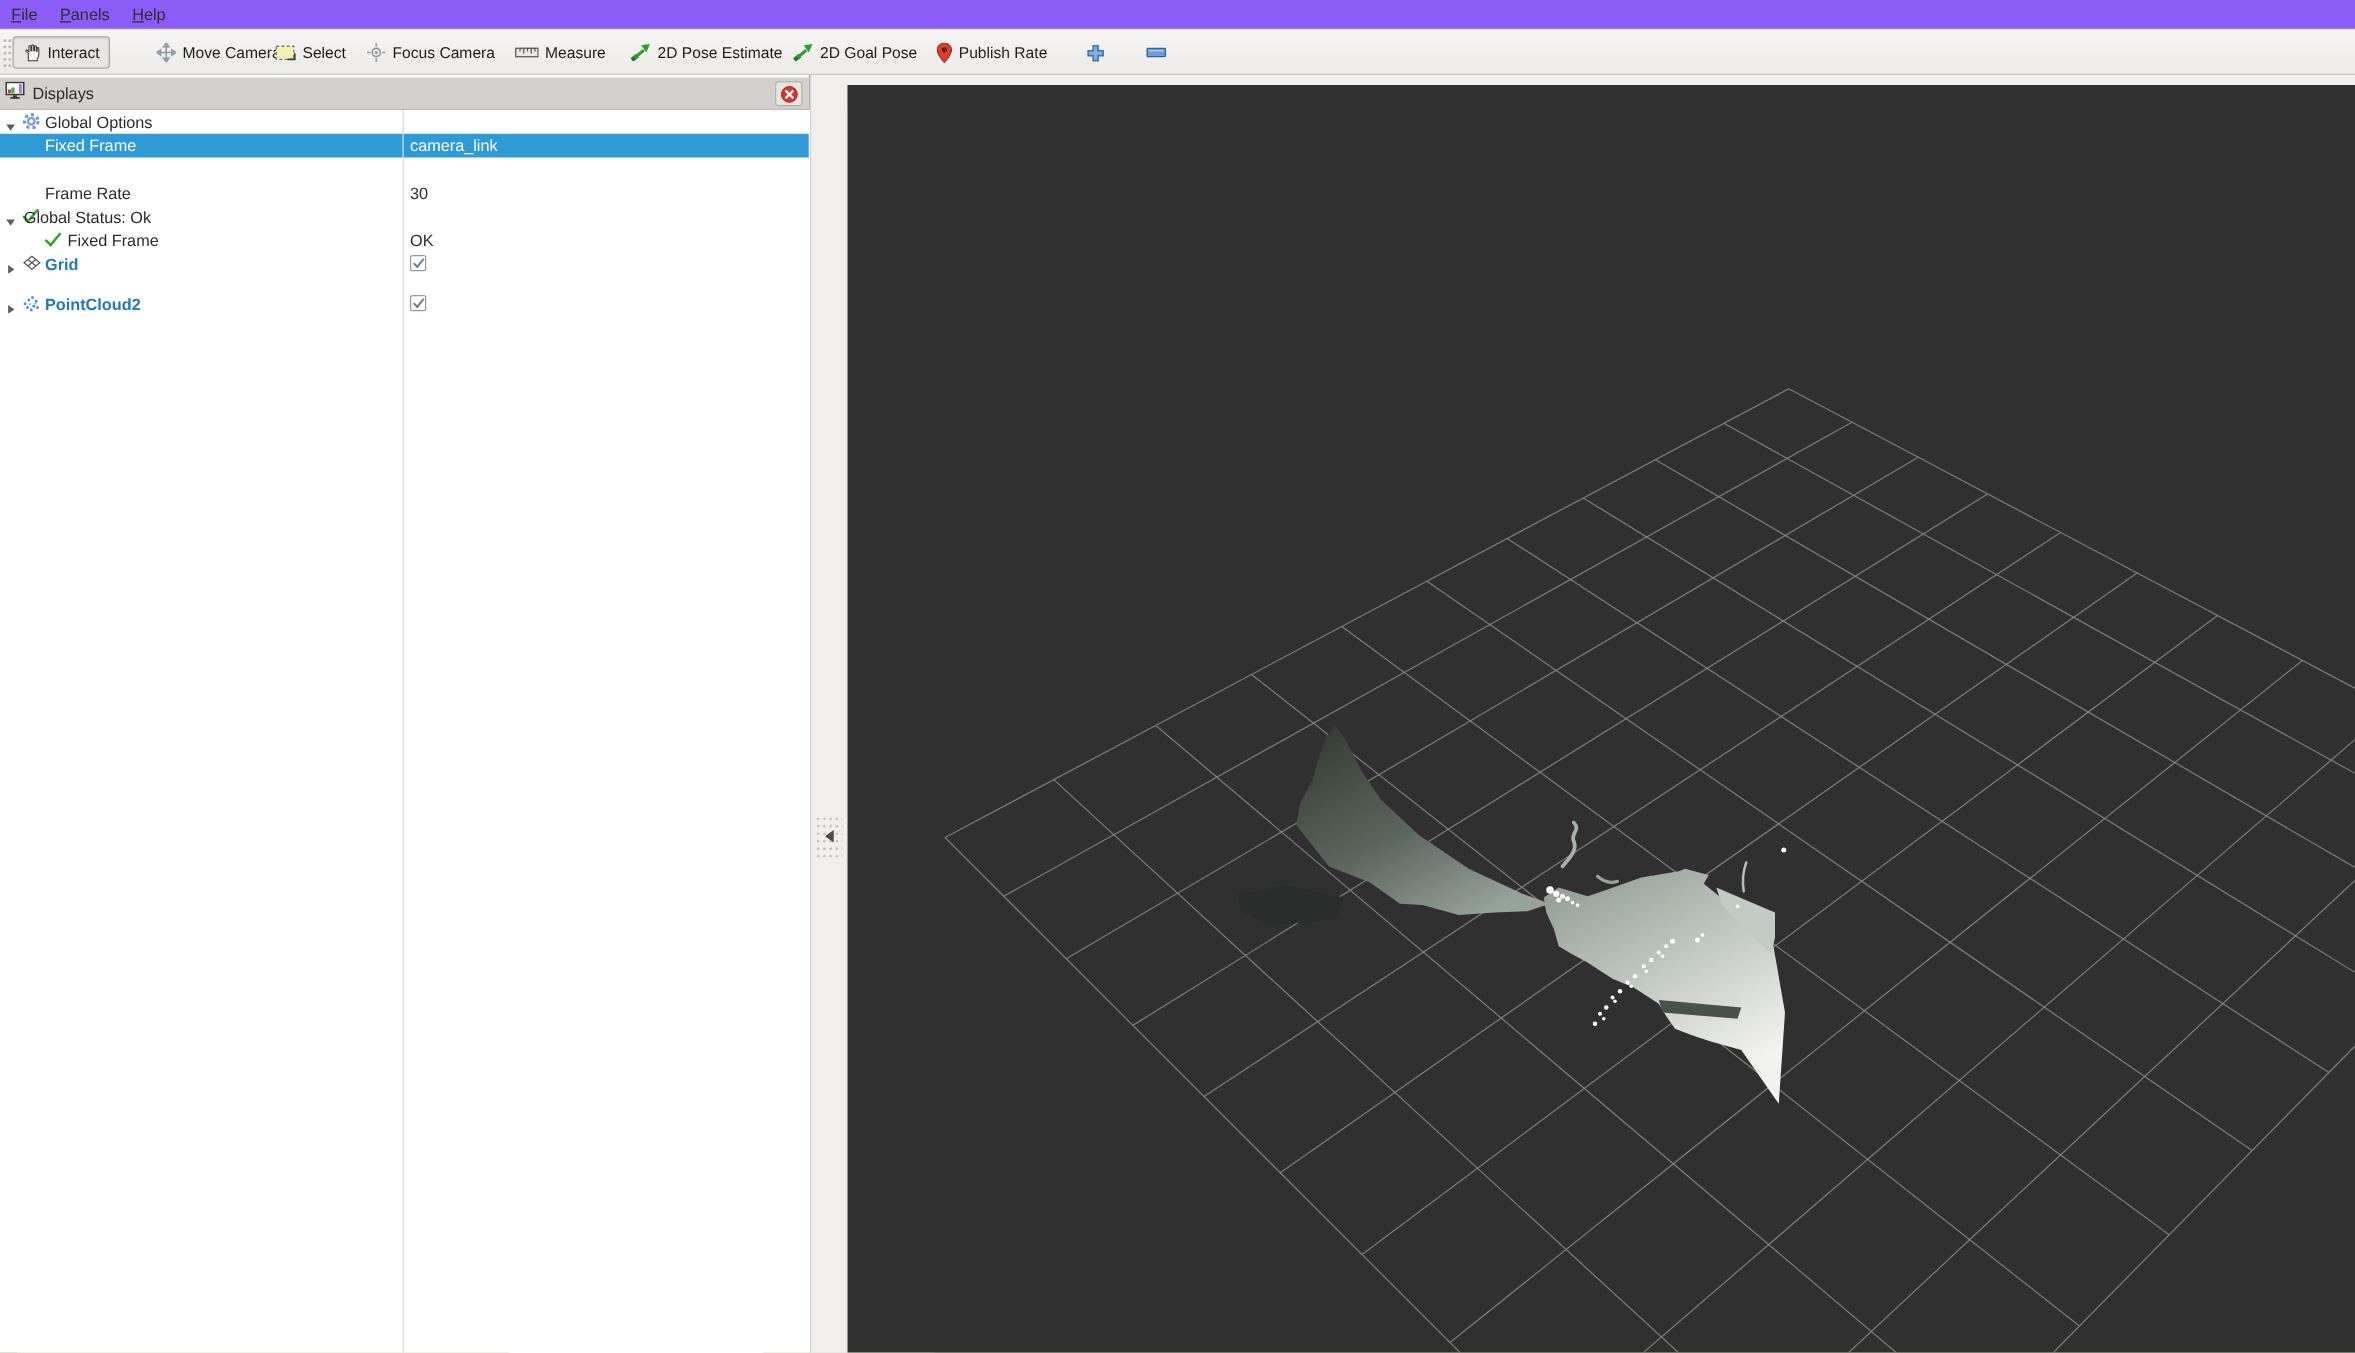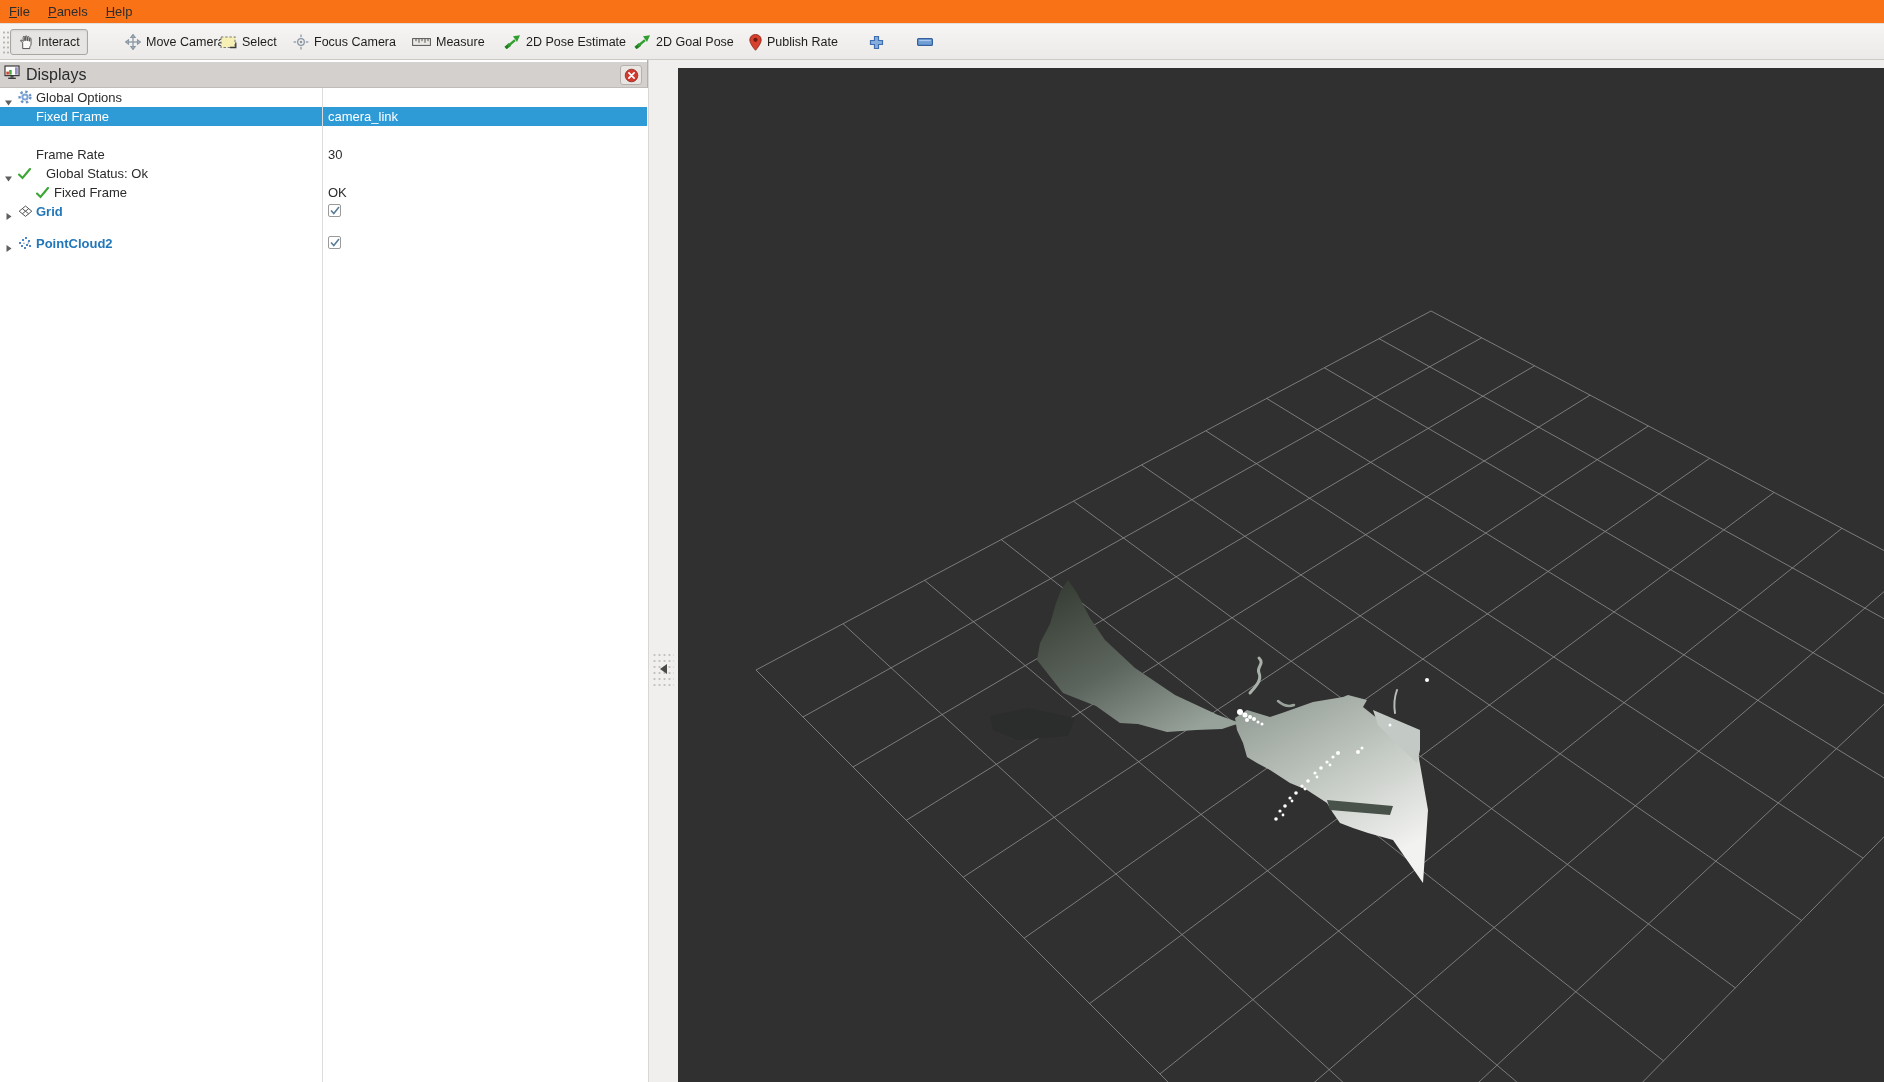"File" #menubar { background: #f97316 -> #8b5cf6 }
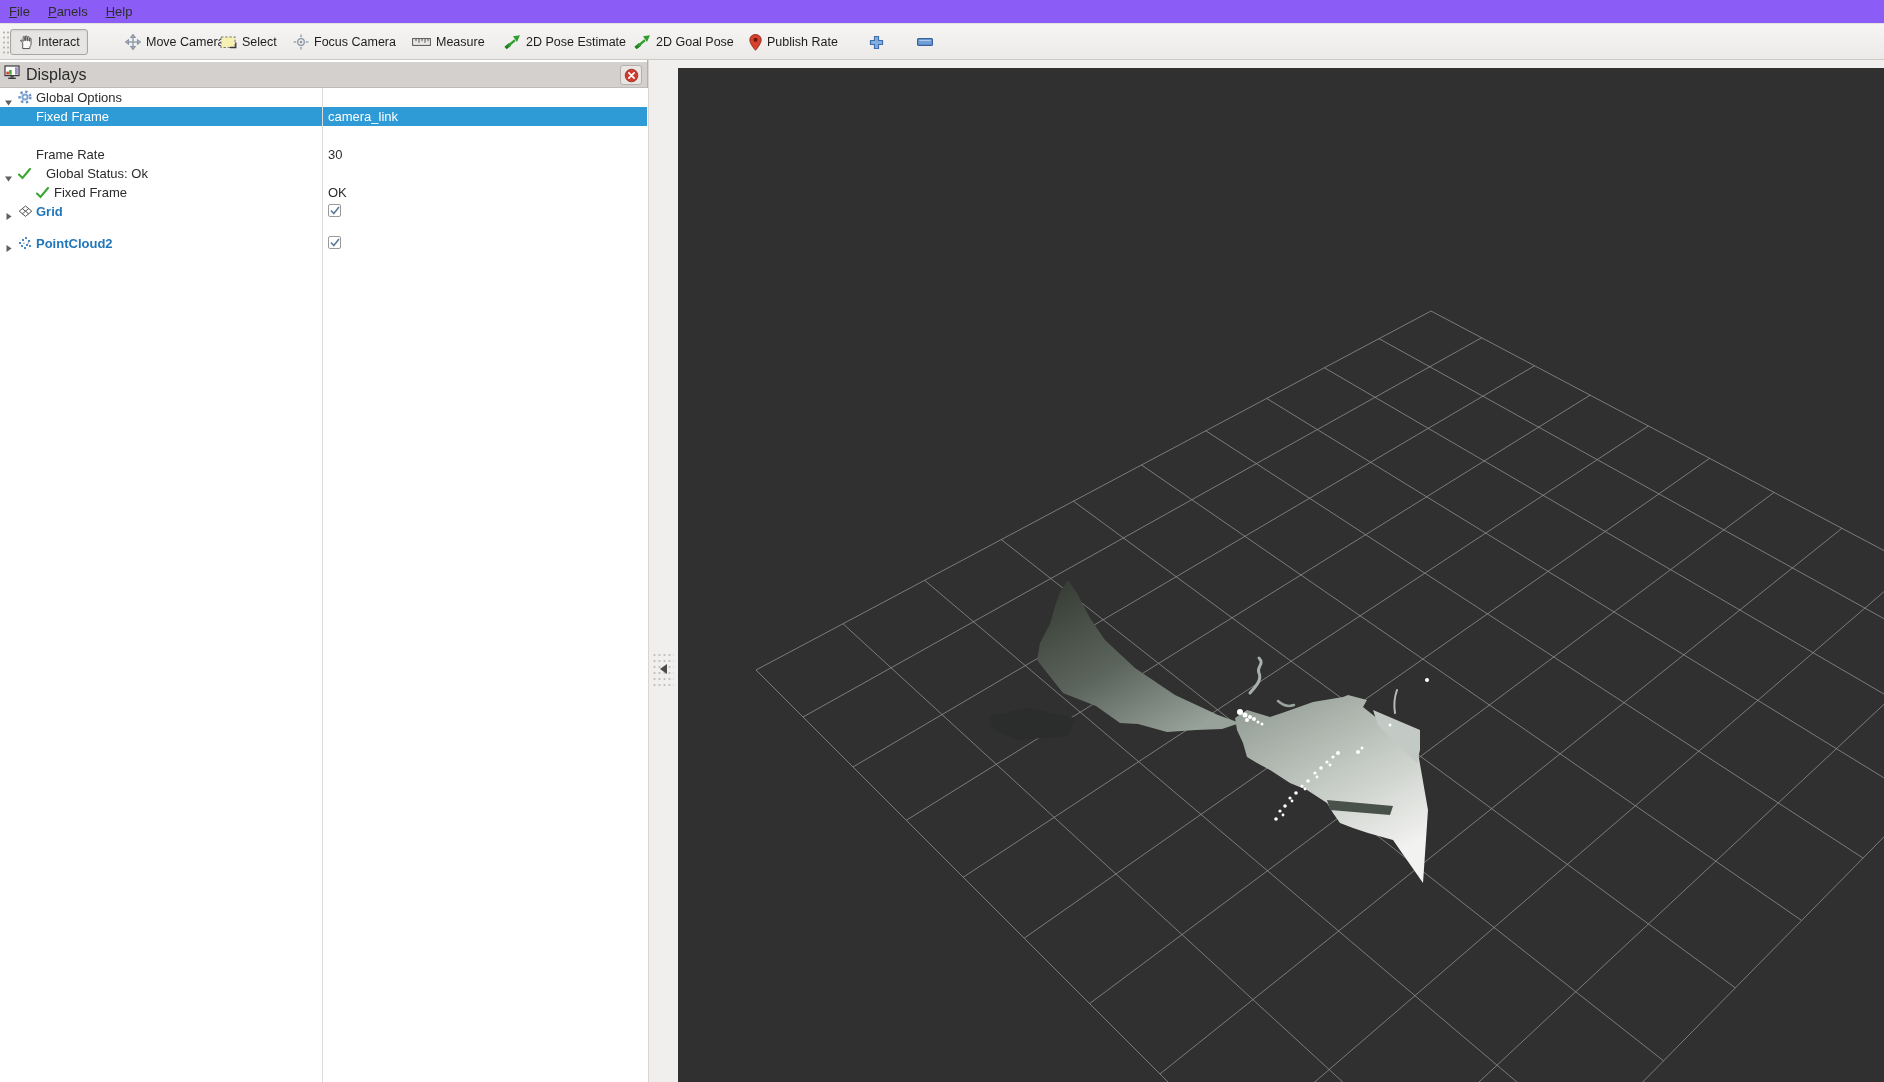"Displays" #panel-title { font-size: 16px -> 13px }
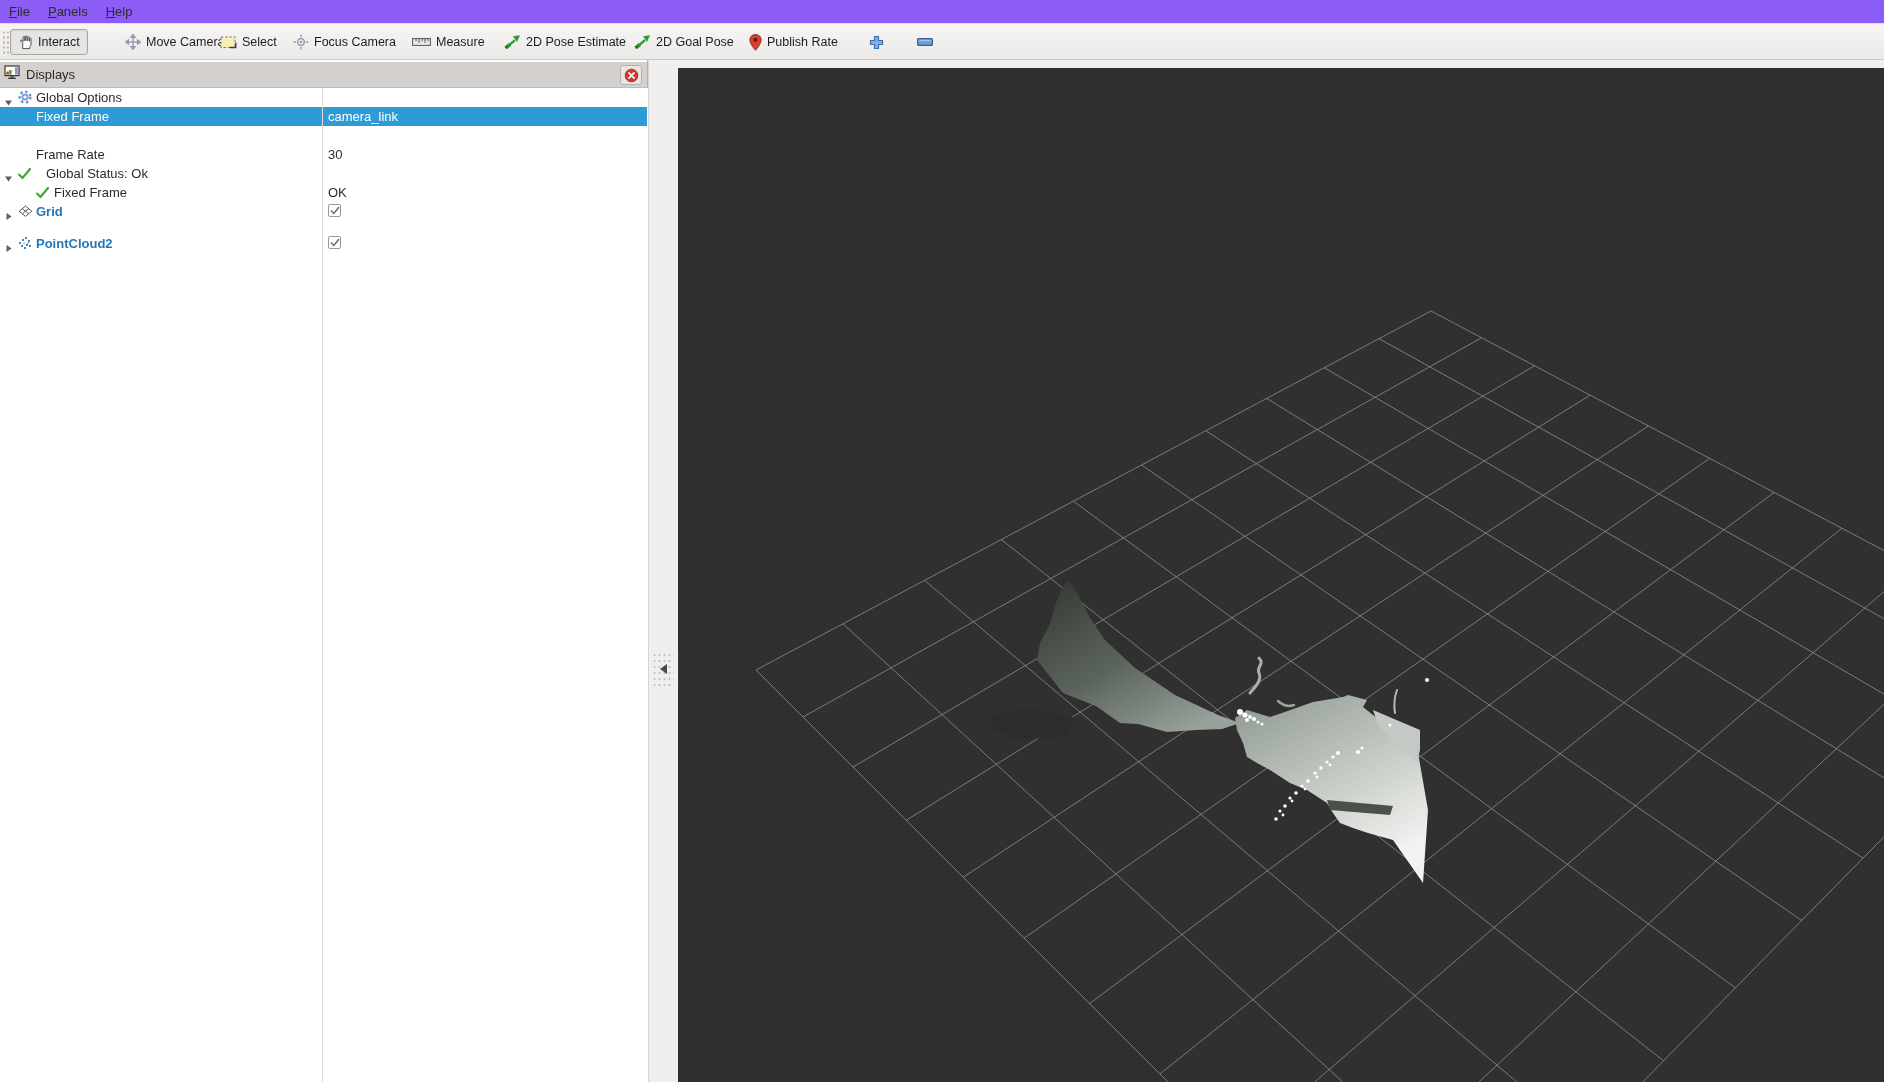"Global Status: Ok" span.rlabel { left: 46px -> 19px }
